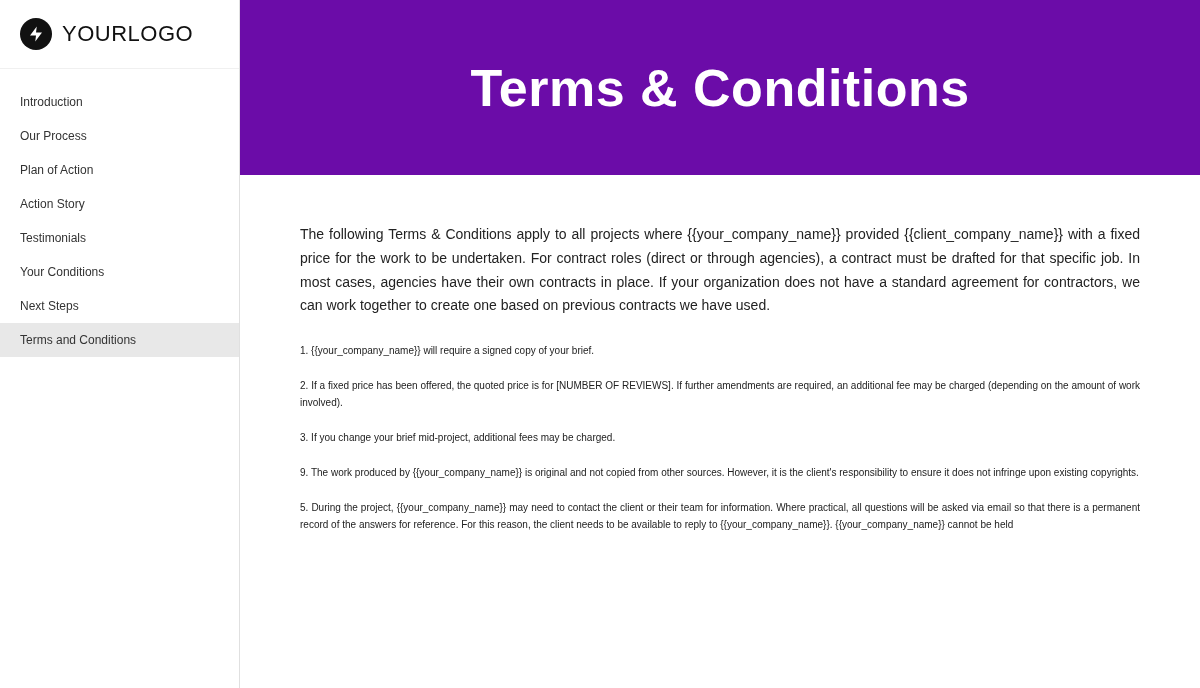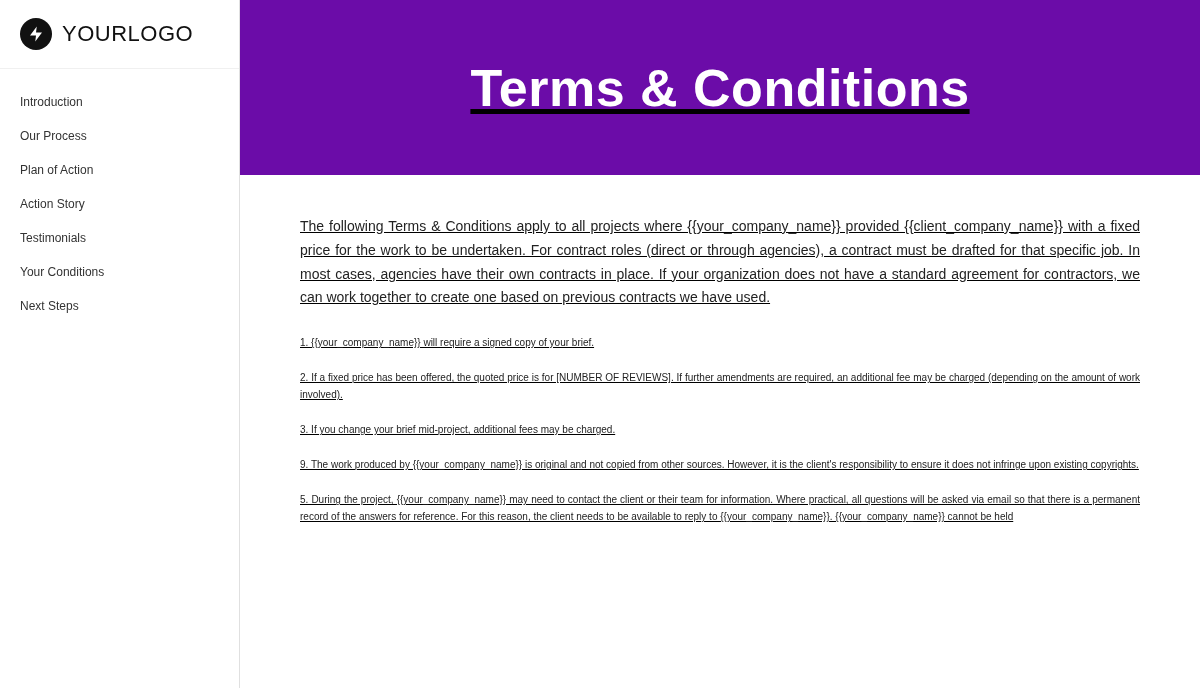"Terms & Conditions" #main { text-decoration: underline -> none }
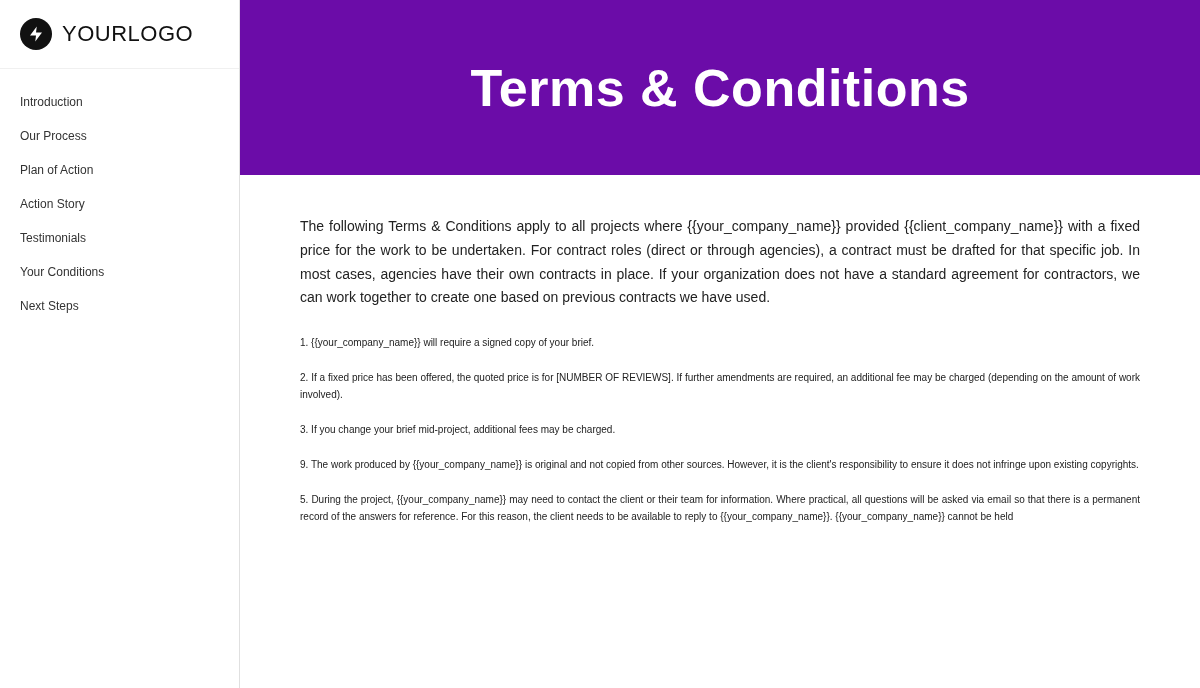"The following Terms & Conditions" .content-area { margin: 0 auto -> 8px auto }
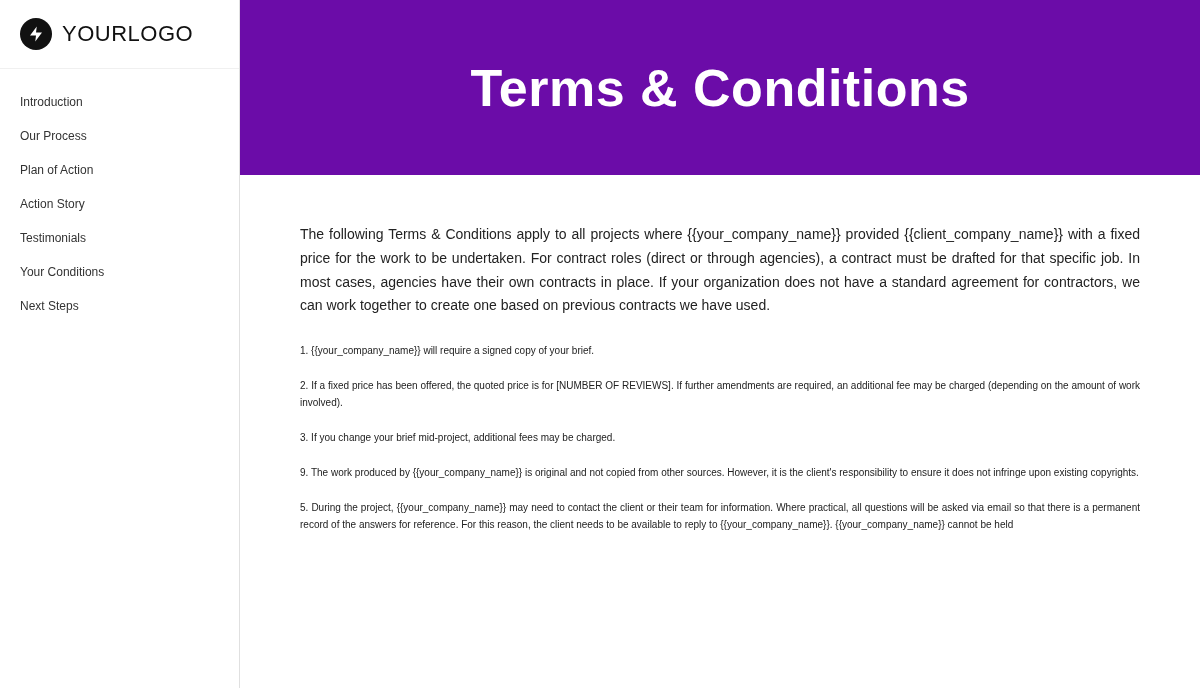"Terms and Conditions" a.nav-item { html: none -> <a>Terms and Conditions</a> }
